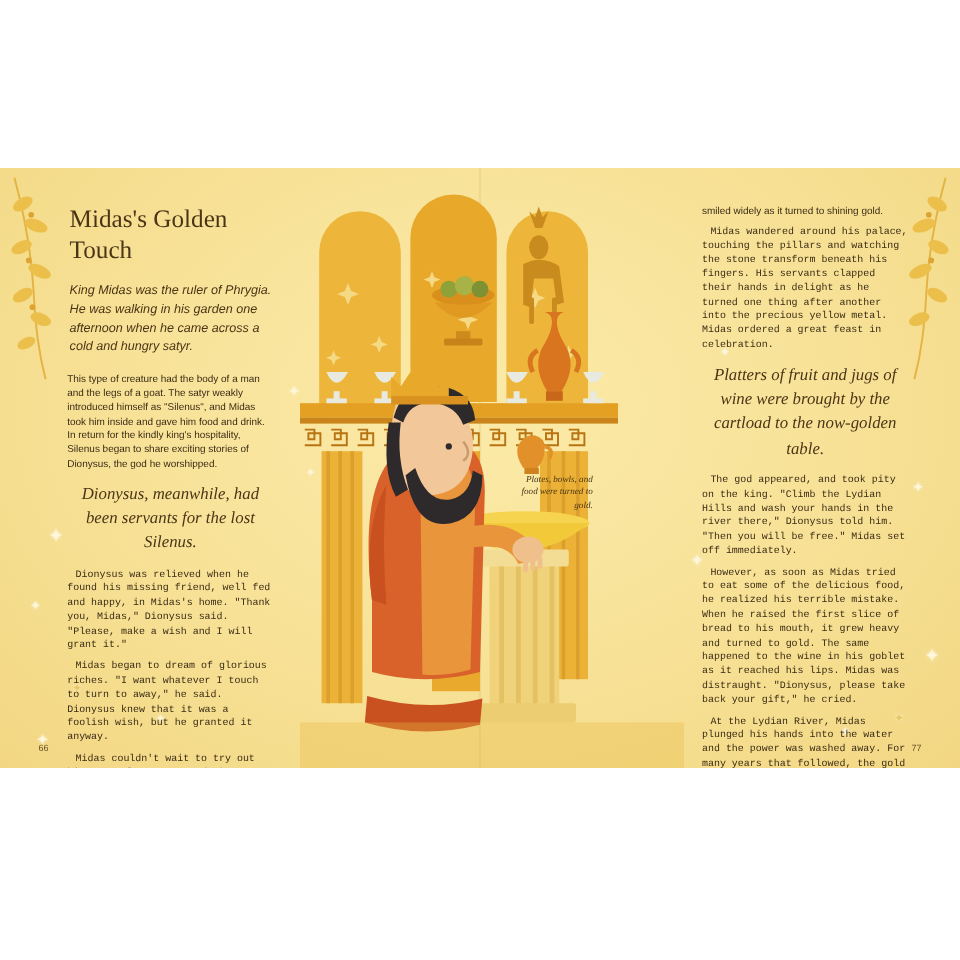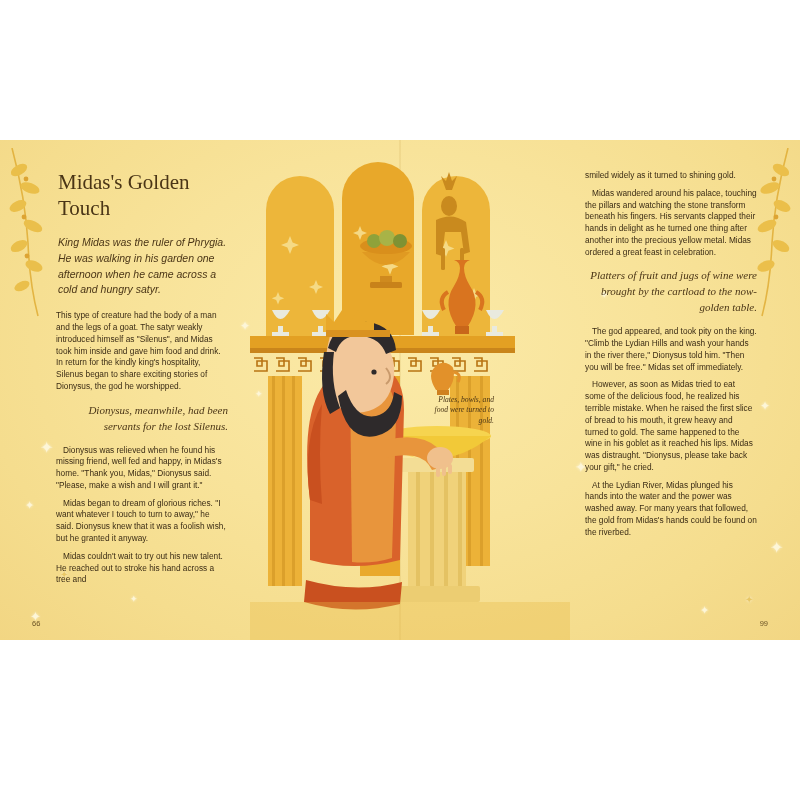"Midas wandered around his palace," .para.indent { font-family: none -> Liberation Mono, monospace }
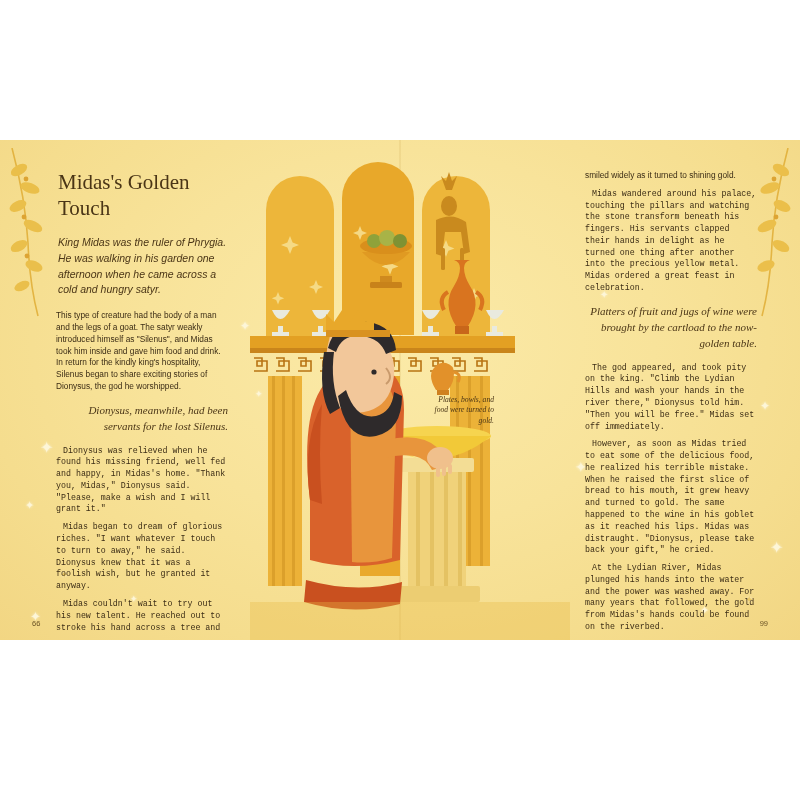"Platters of fruit and jugs" .emph { font-size: 11px -> 14px; text-align: right -> center }
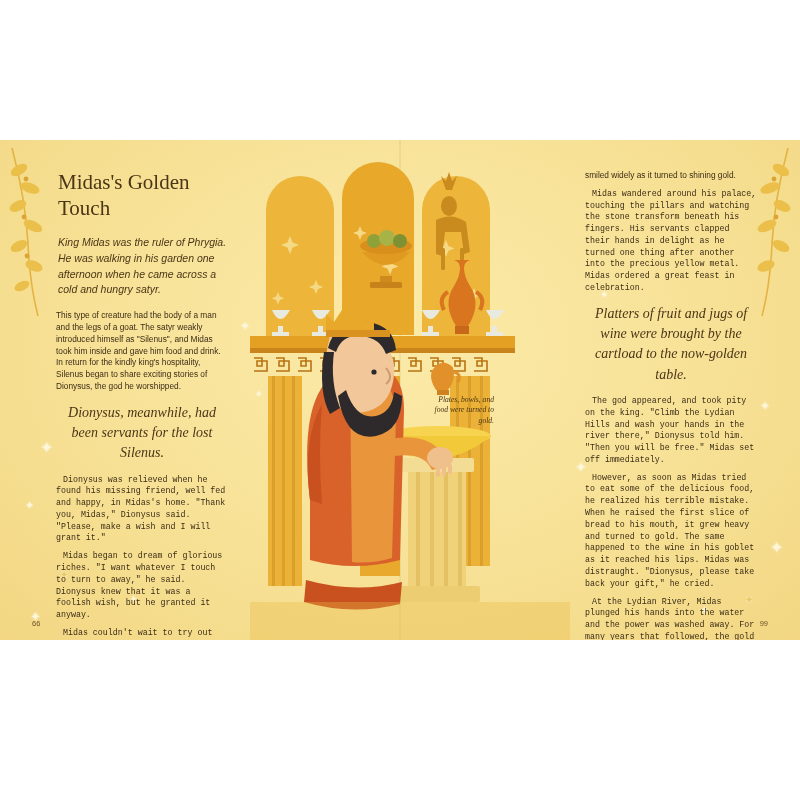"99" div.folio { text: 99 -> 77 }
